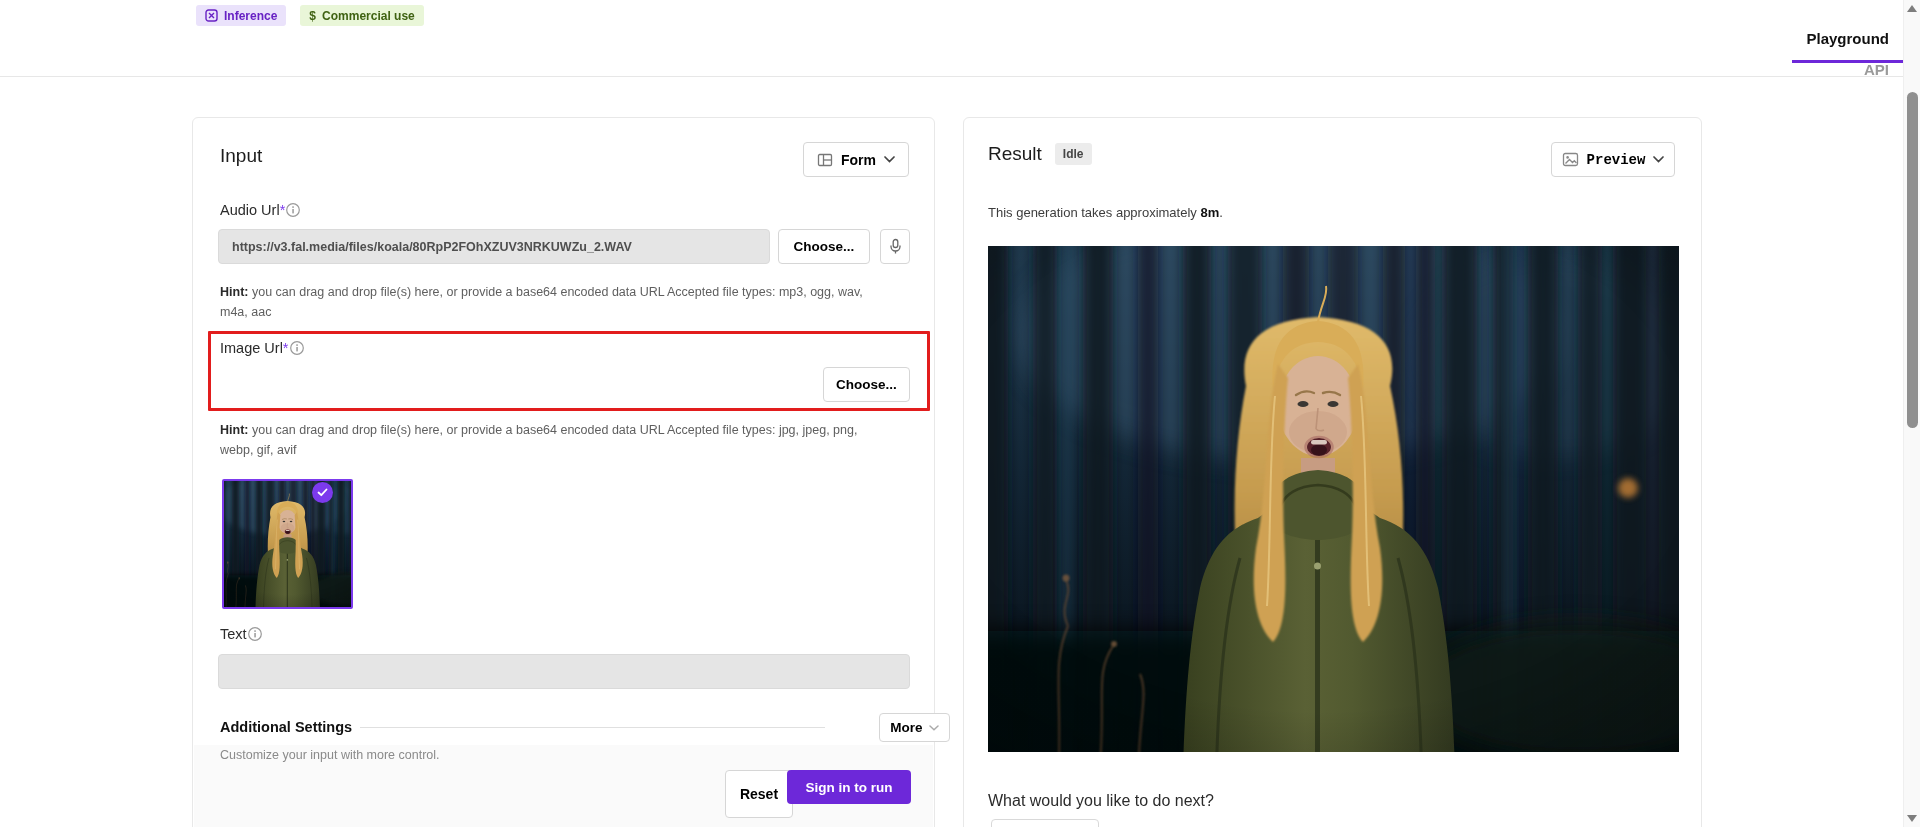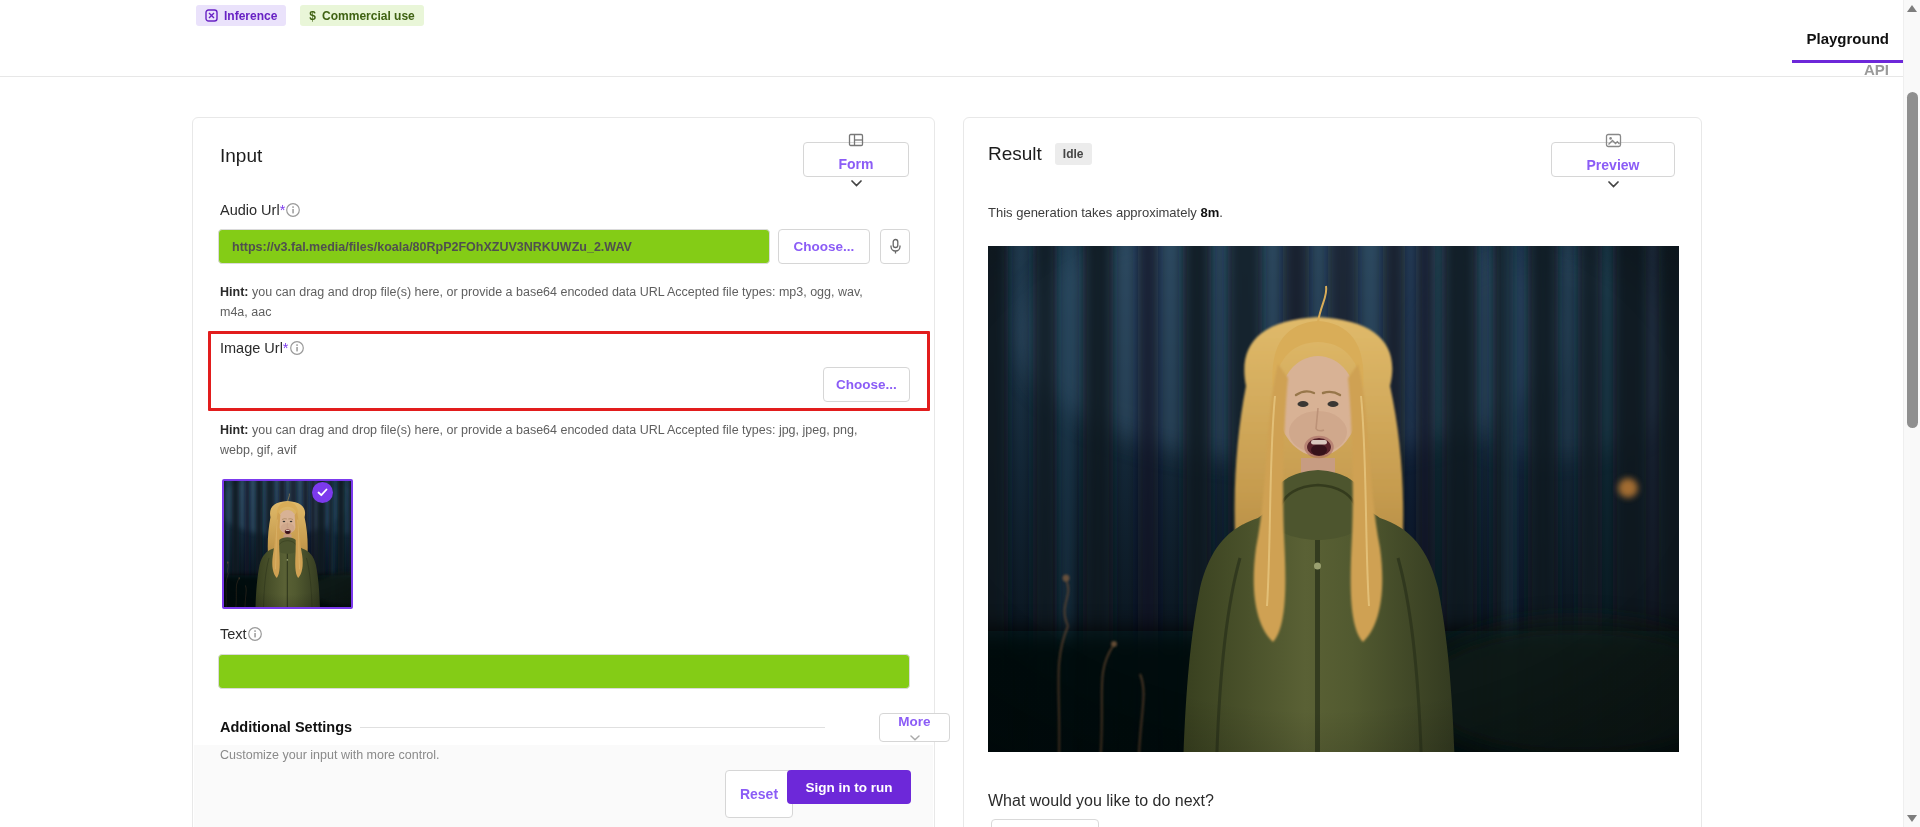"Form" .btn { color: #8b5cf6 -> #000000; flex-direction: column -> none }
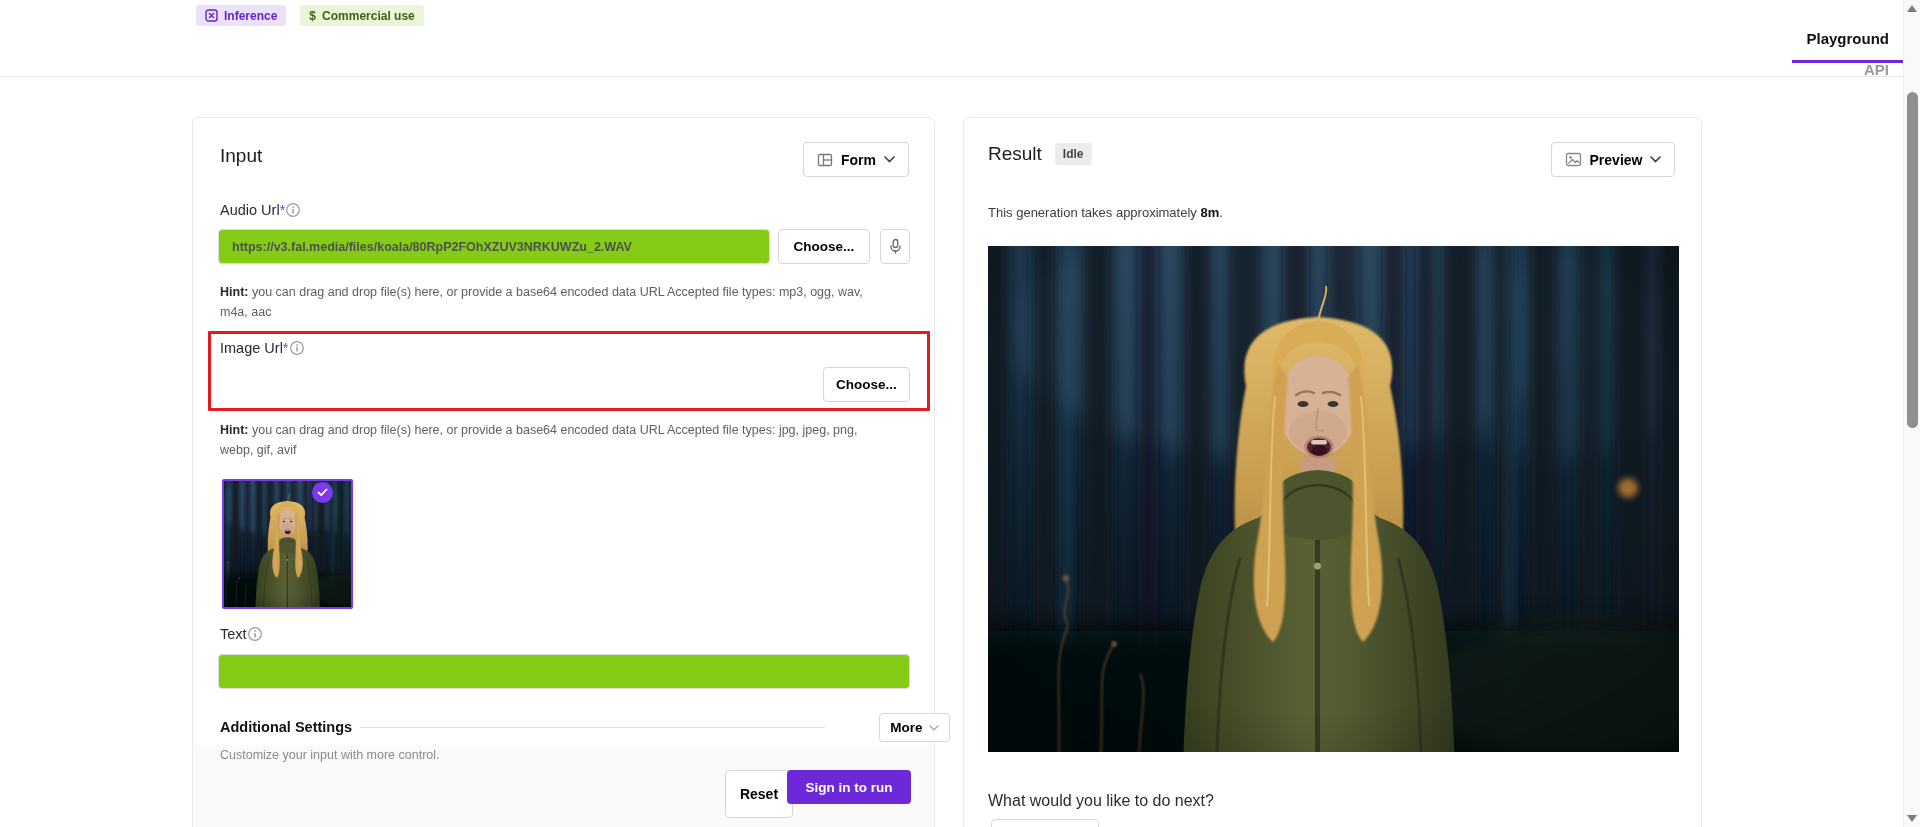"Preview" .preview-btn { font-family: none -> Liberation Mono, monospace }
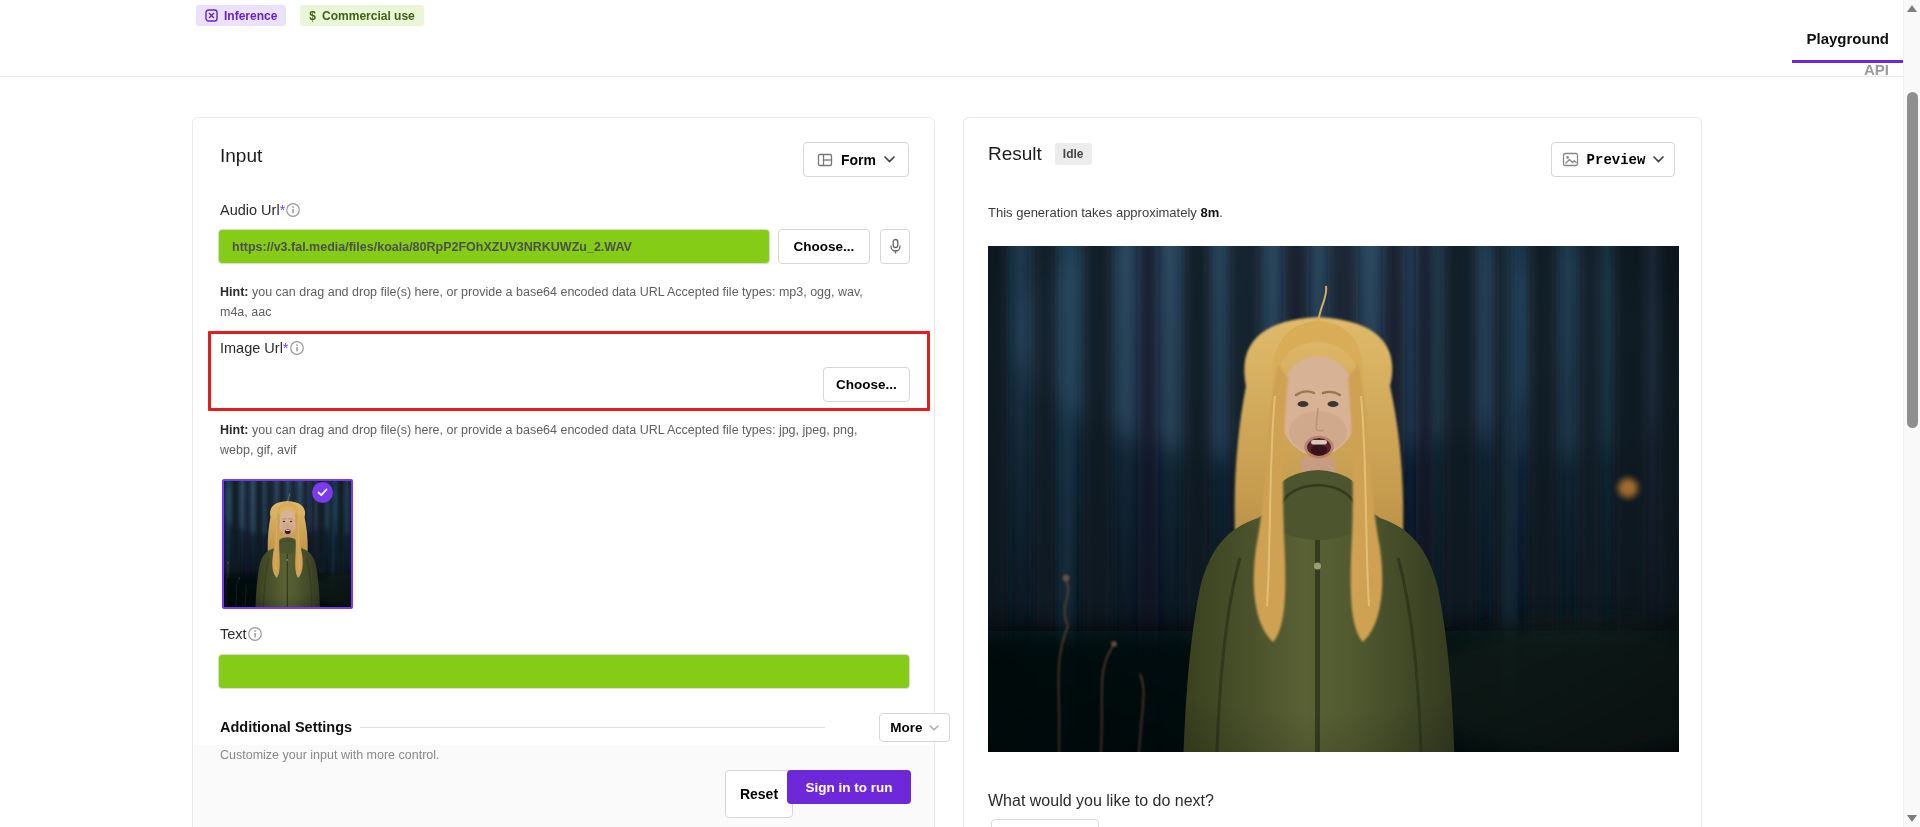"https://v3.fal.media/files/koala/80RpP2F" .text-input { background: #84cc16 -> #e5e5e5 }
